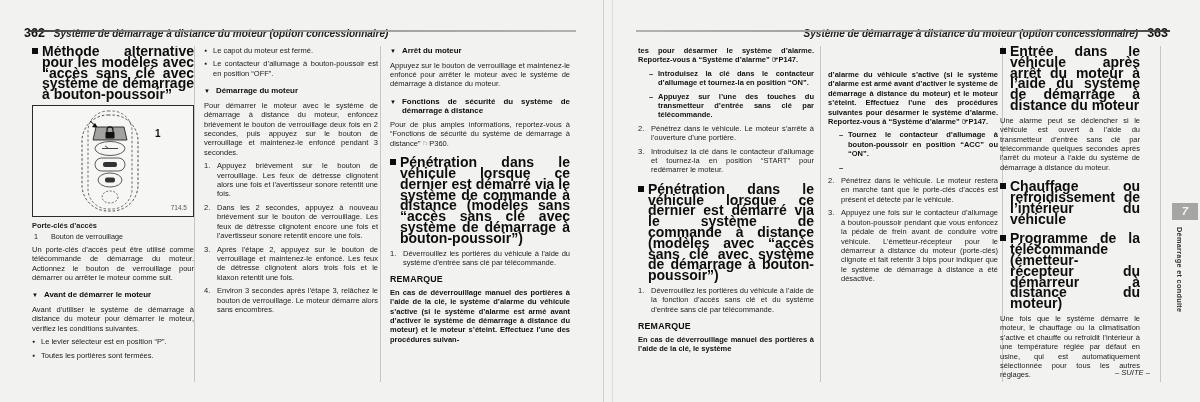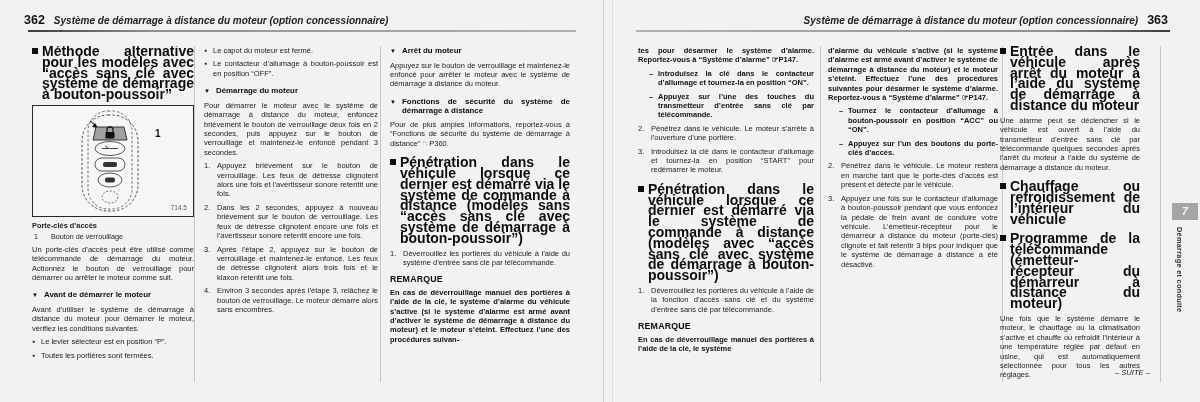"362" .hdr { top: 7px -> 20px }
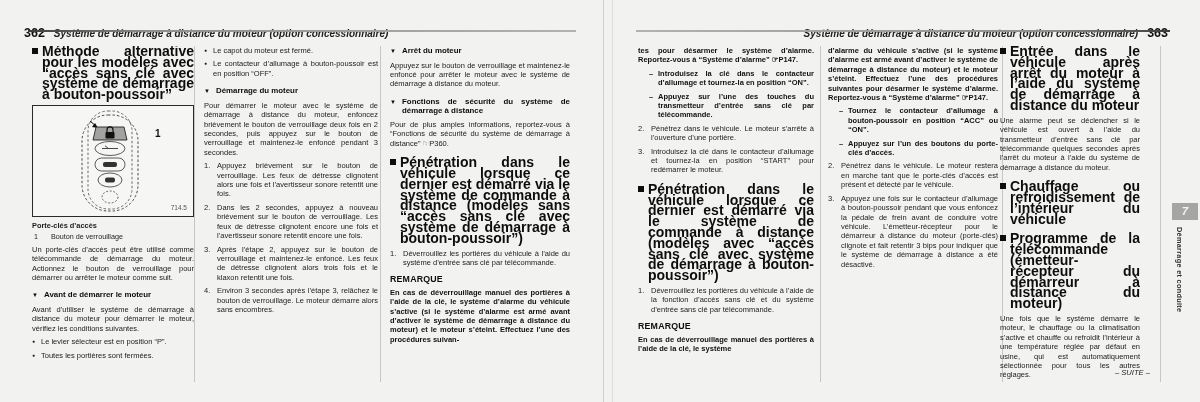"d’alarme du véhicule s’active (si" div.col { margin-top: none -> 24px }
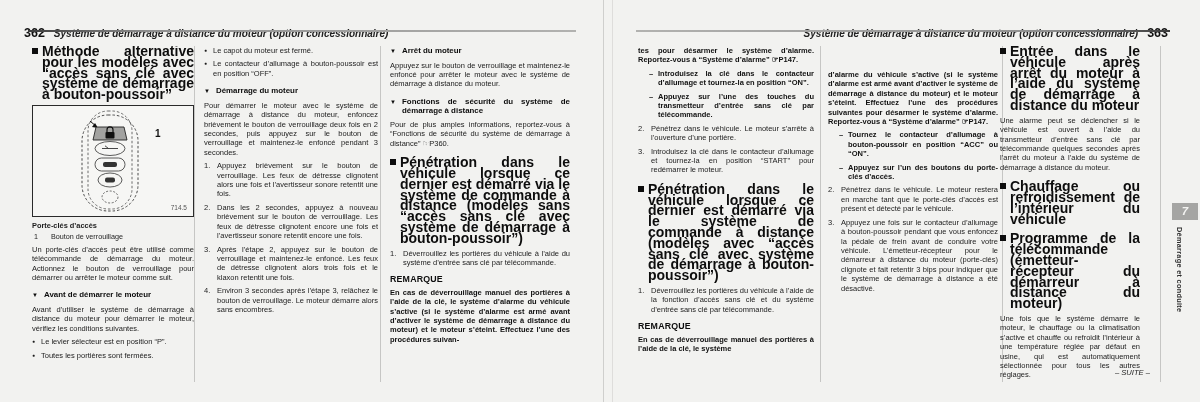"Appuyez sur l’un des boutons" span.txt { html: <span>Appuyez sur l’un des boutons du porte-clés d’accès.</span> -> none }
